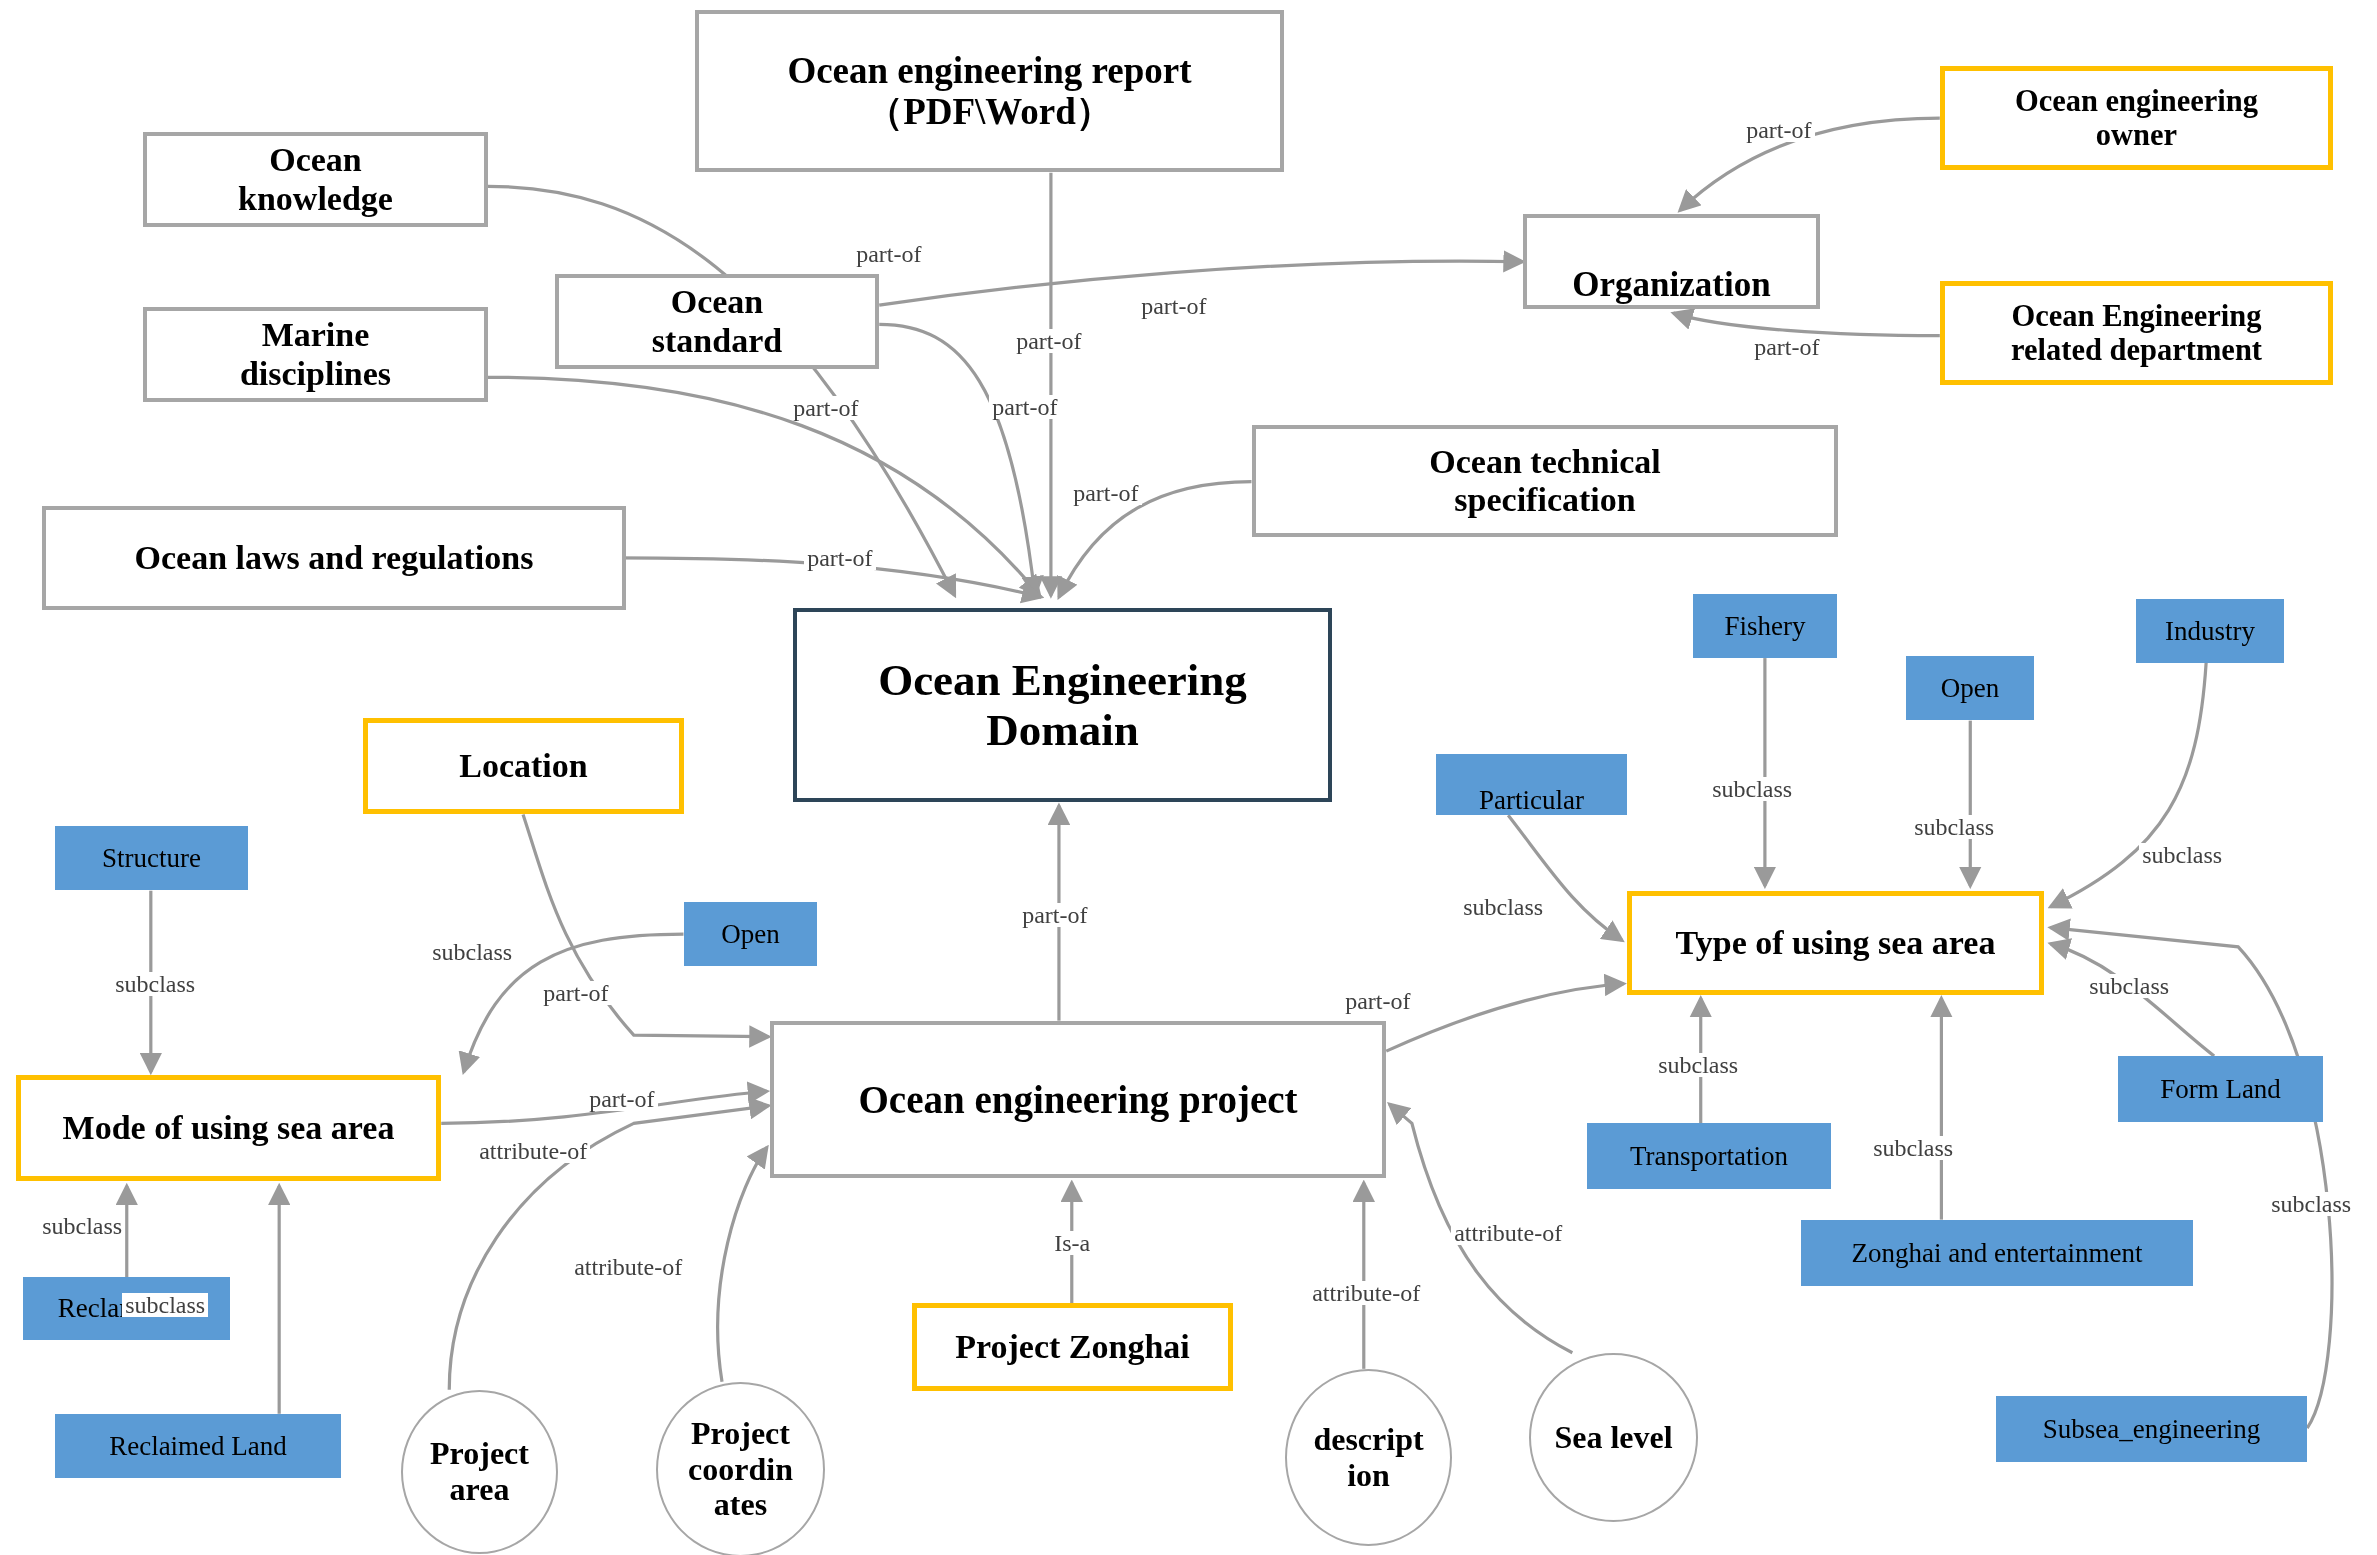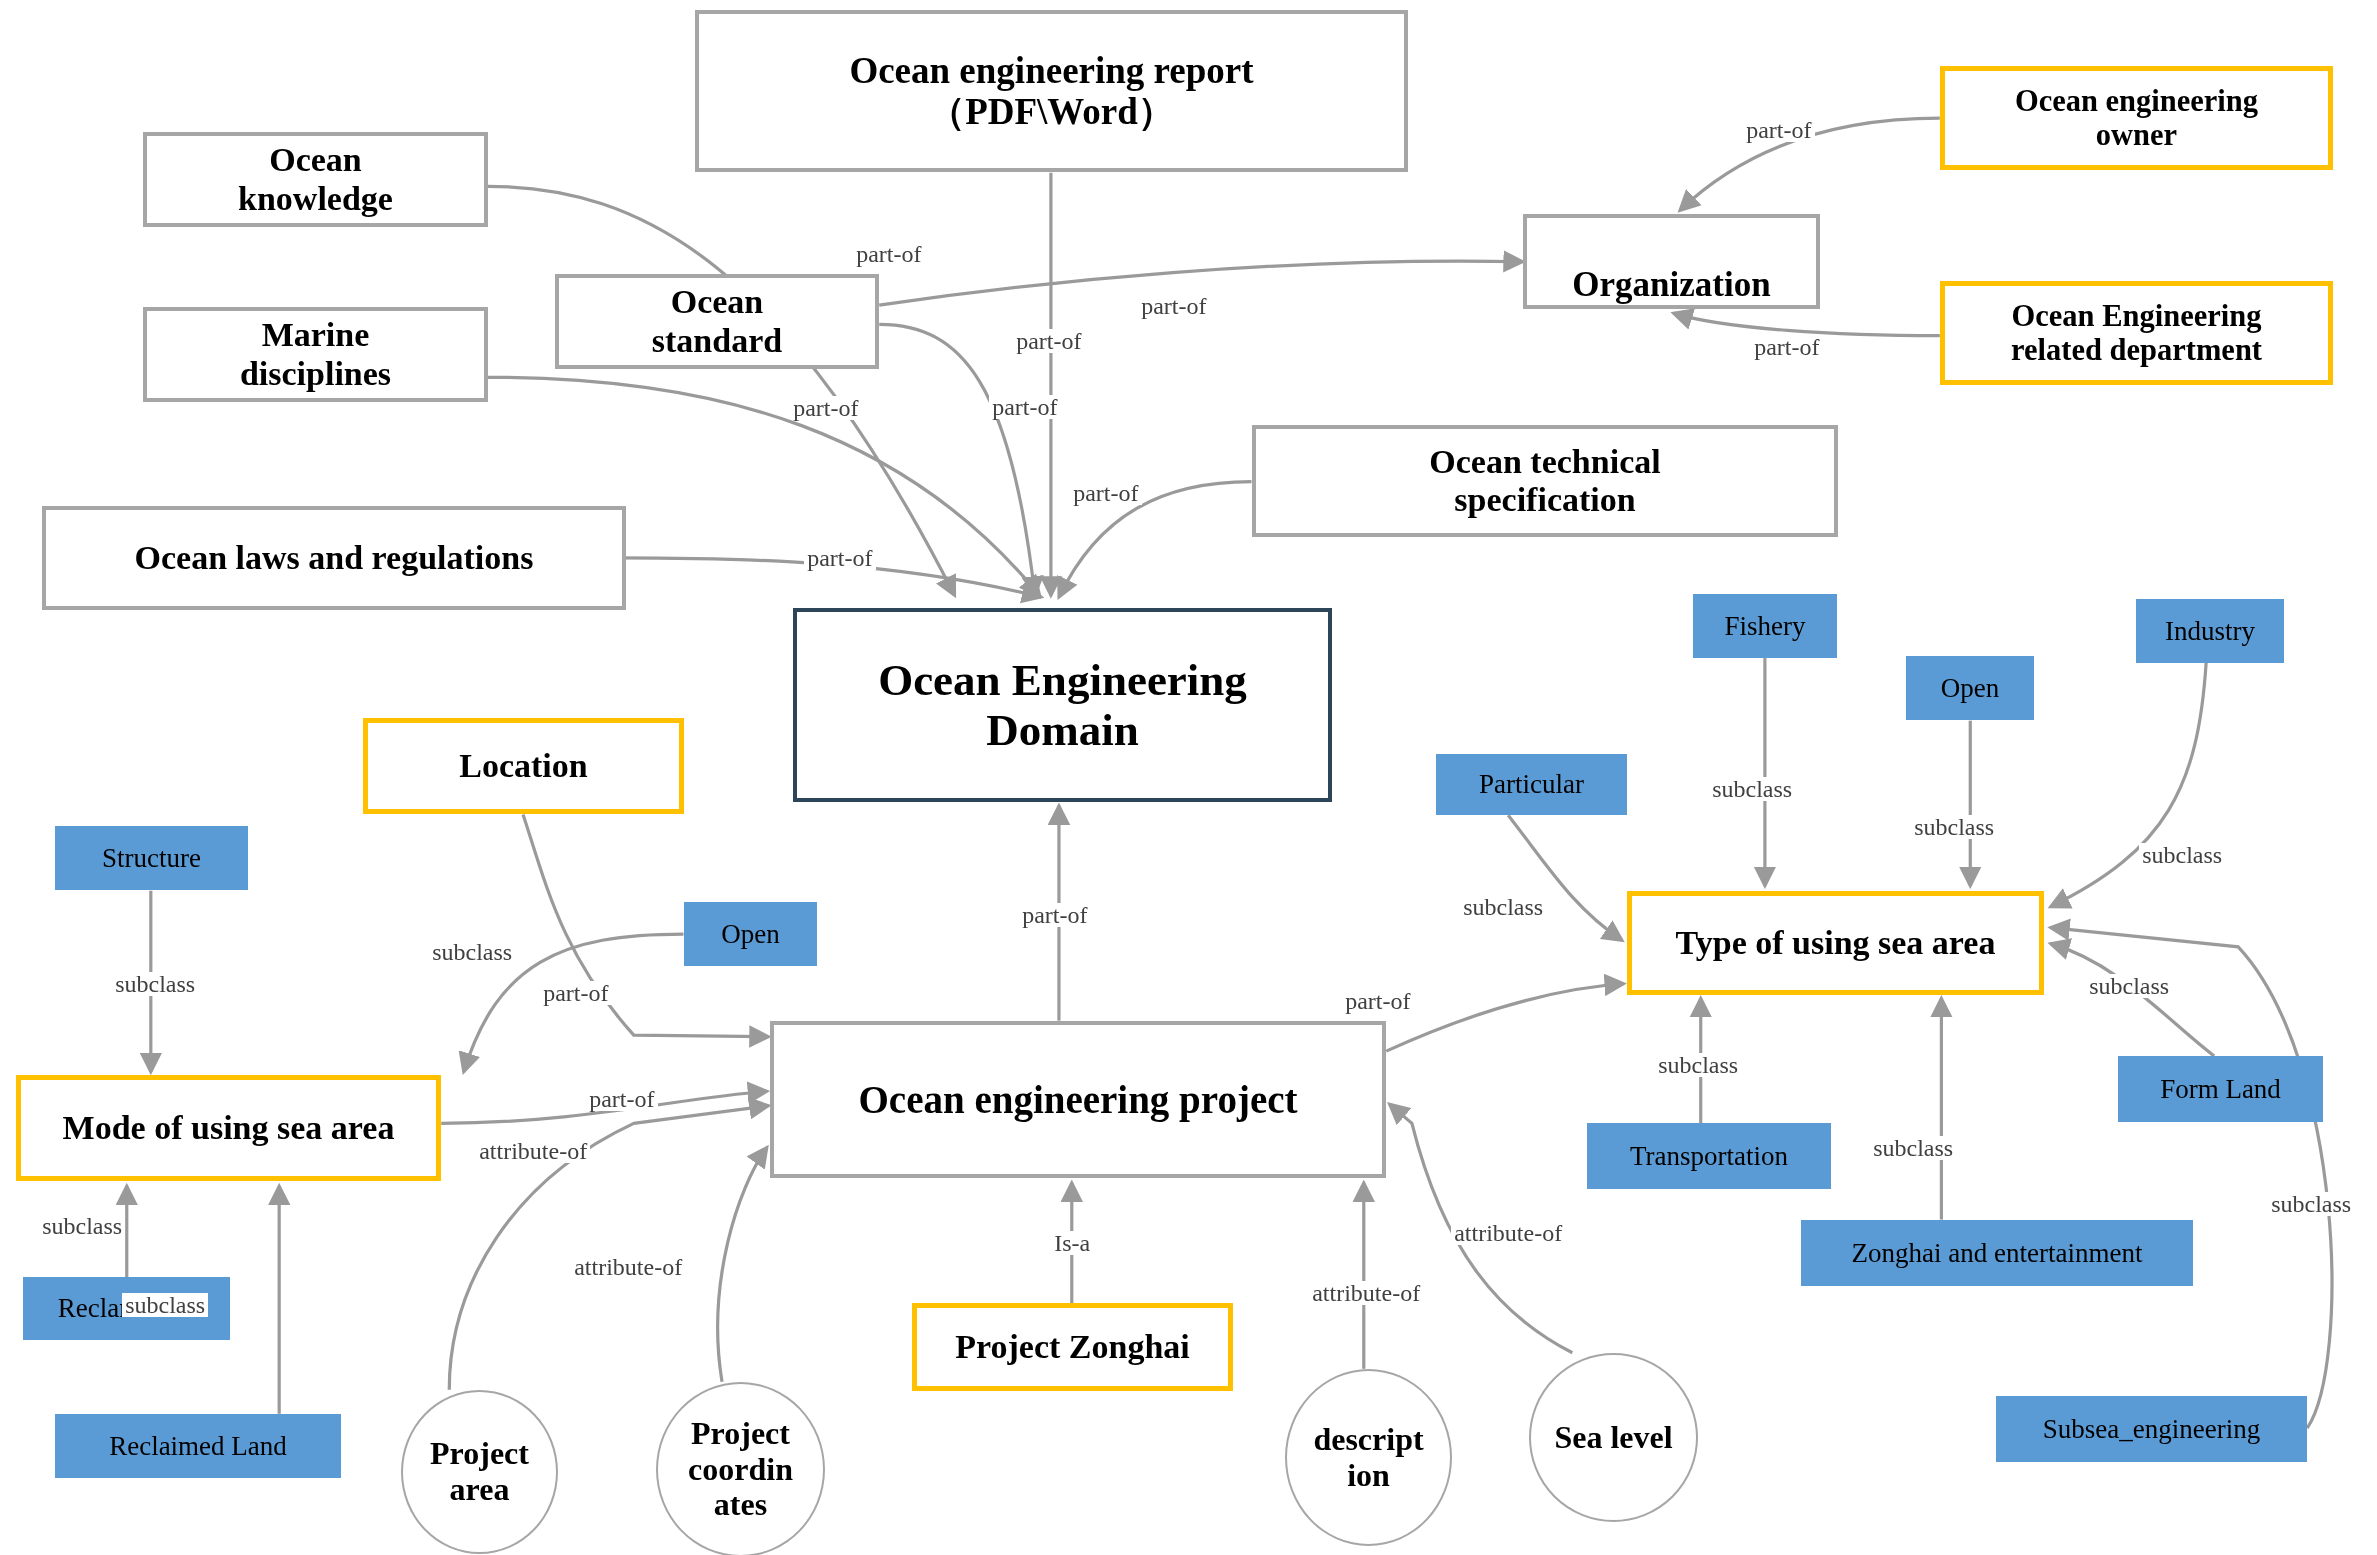"Ocean engineering report" div.node { width: 713px -> 589px }
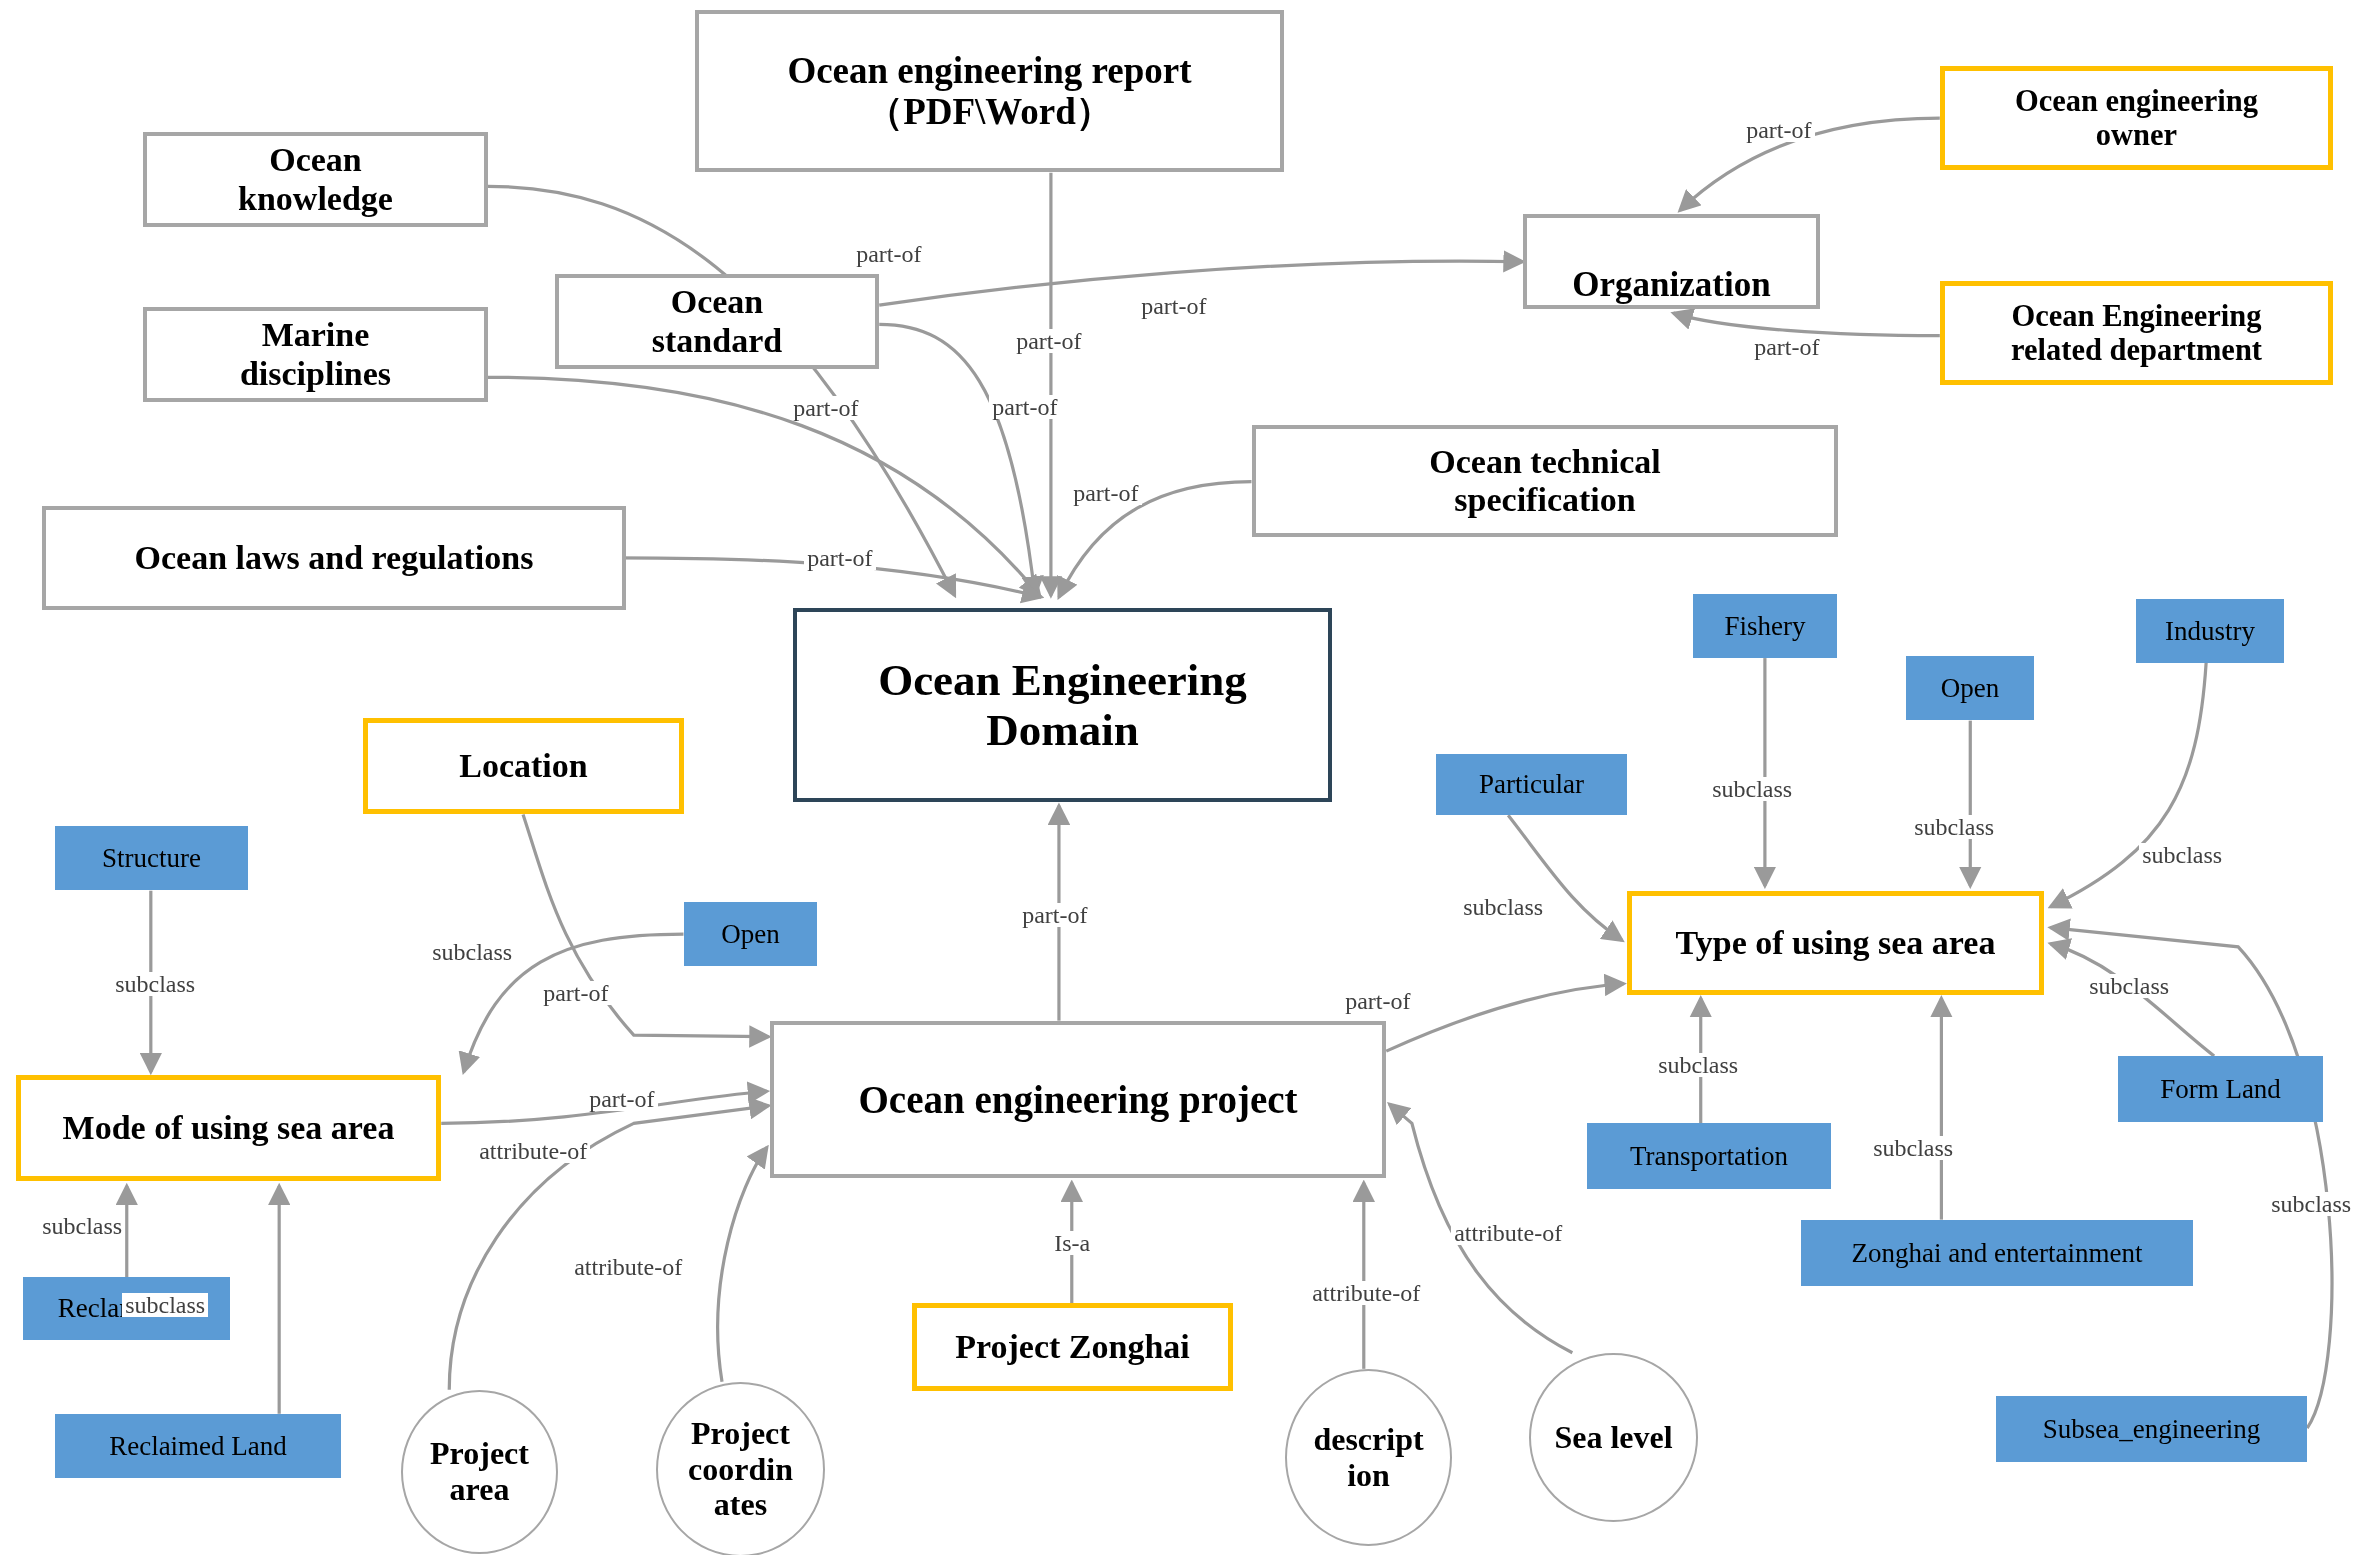"Particular" div.node { align-items: none -> flex-end }
